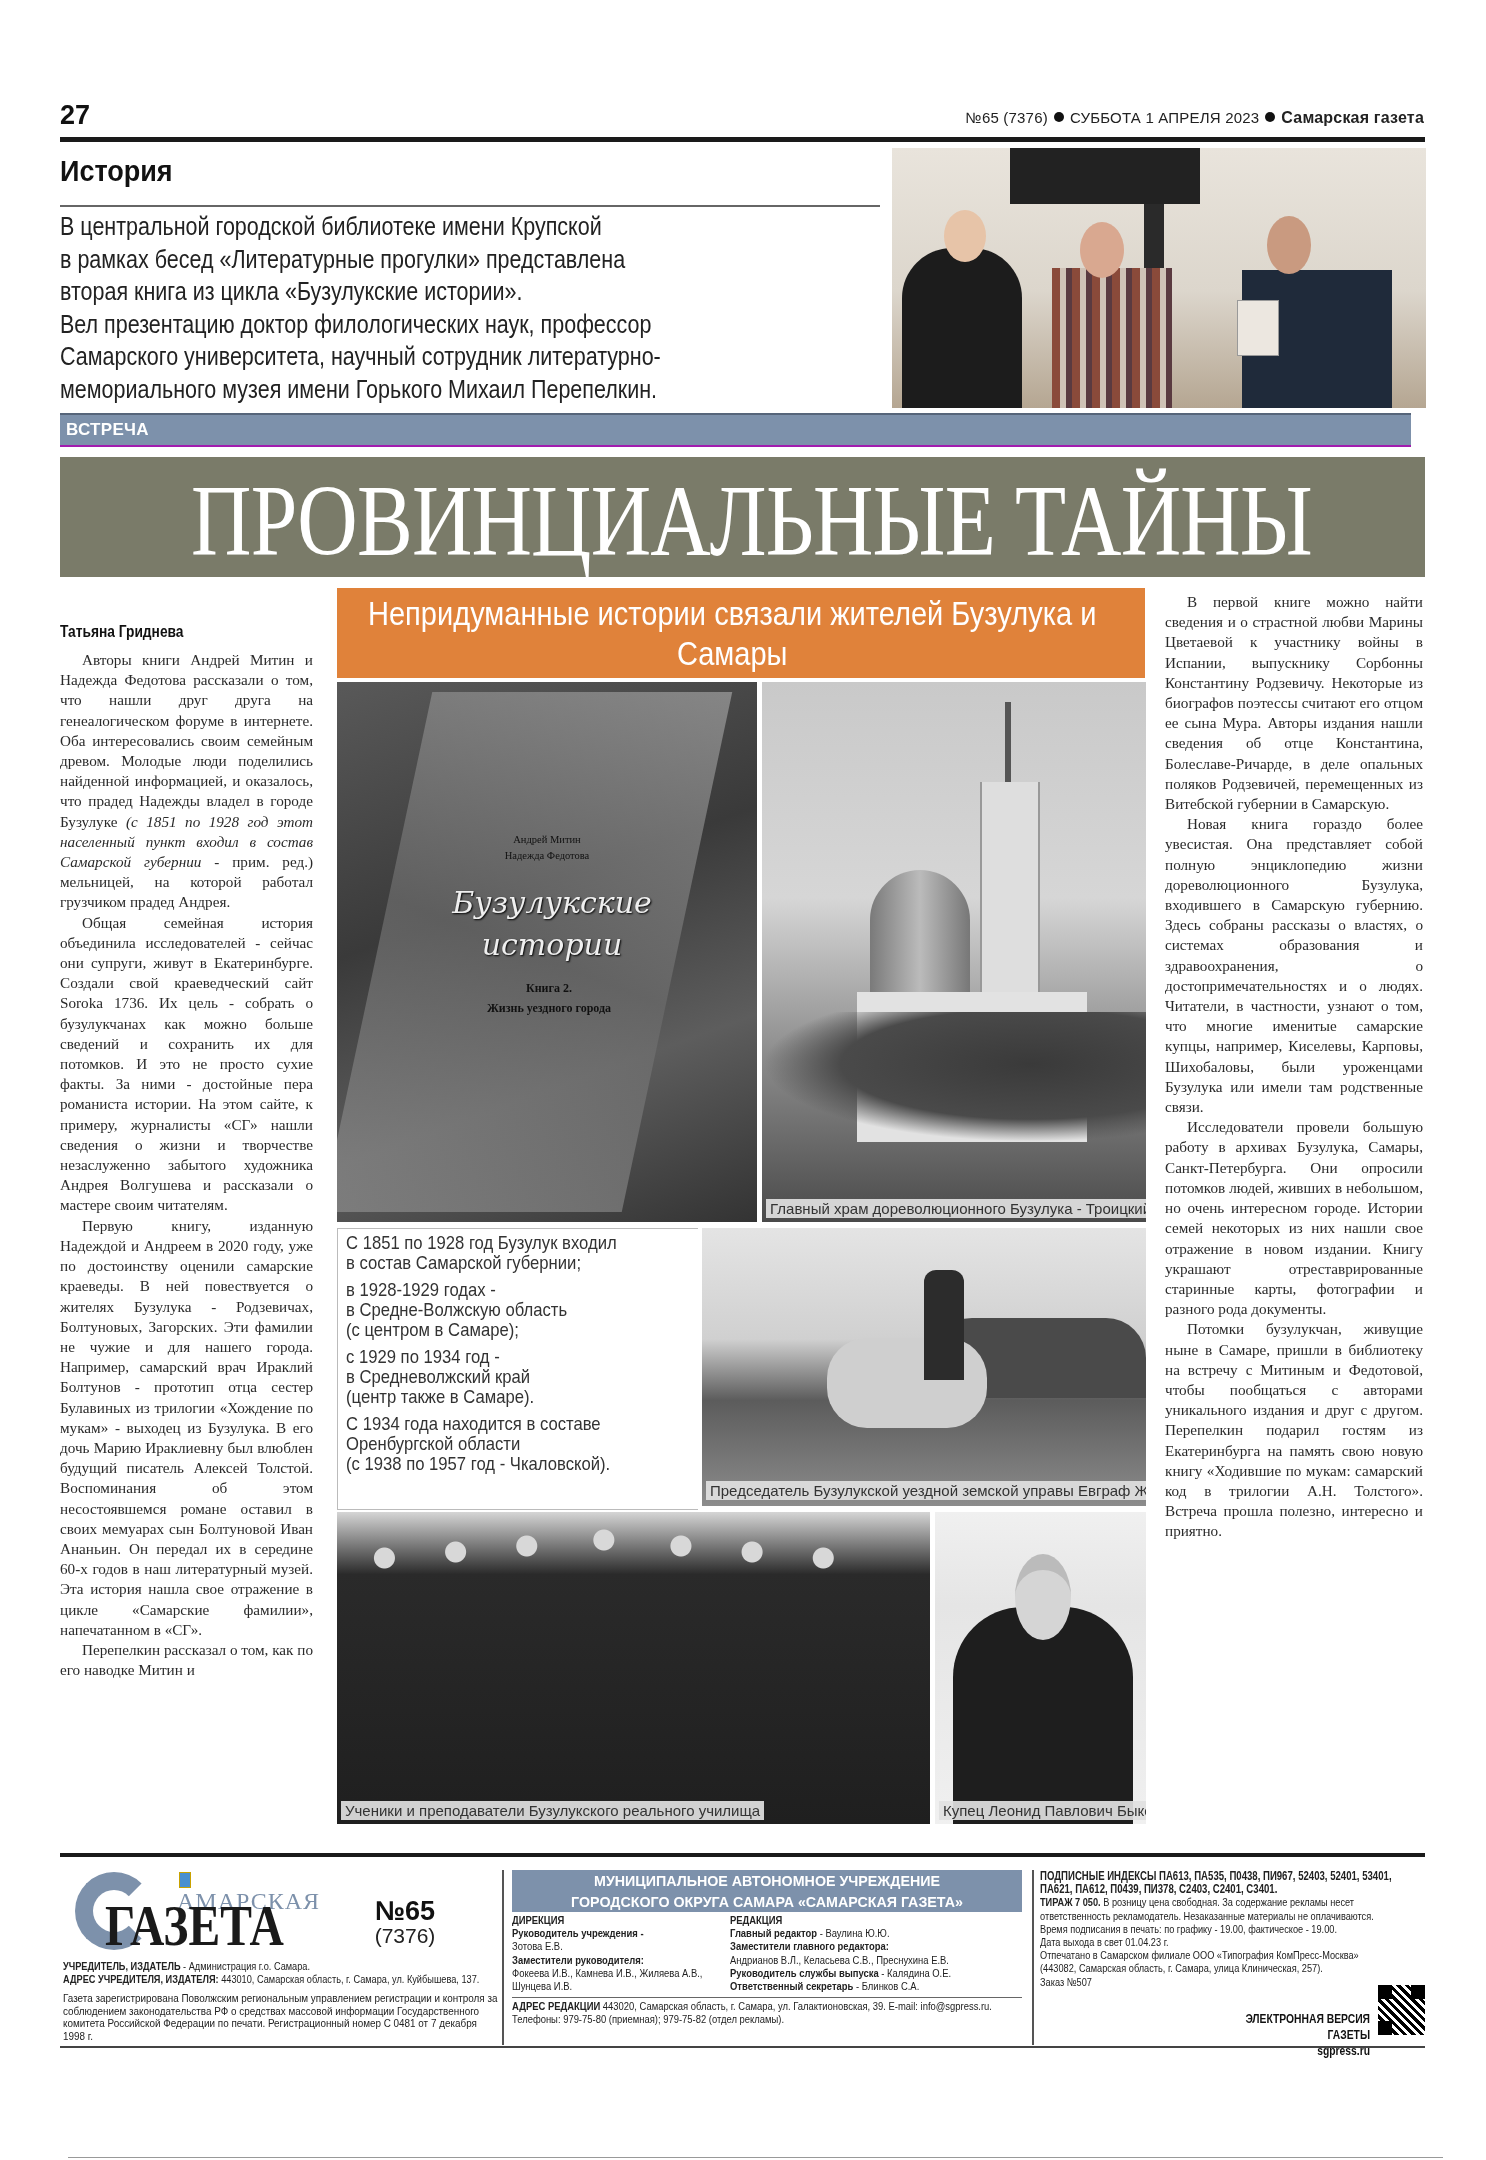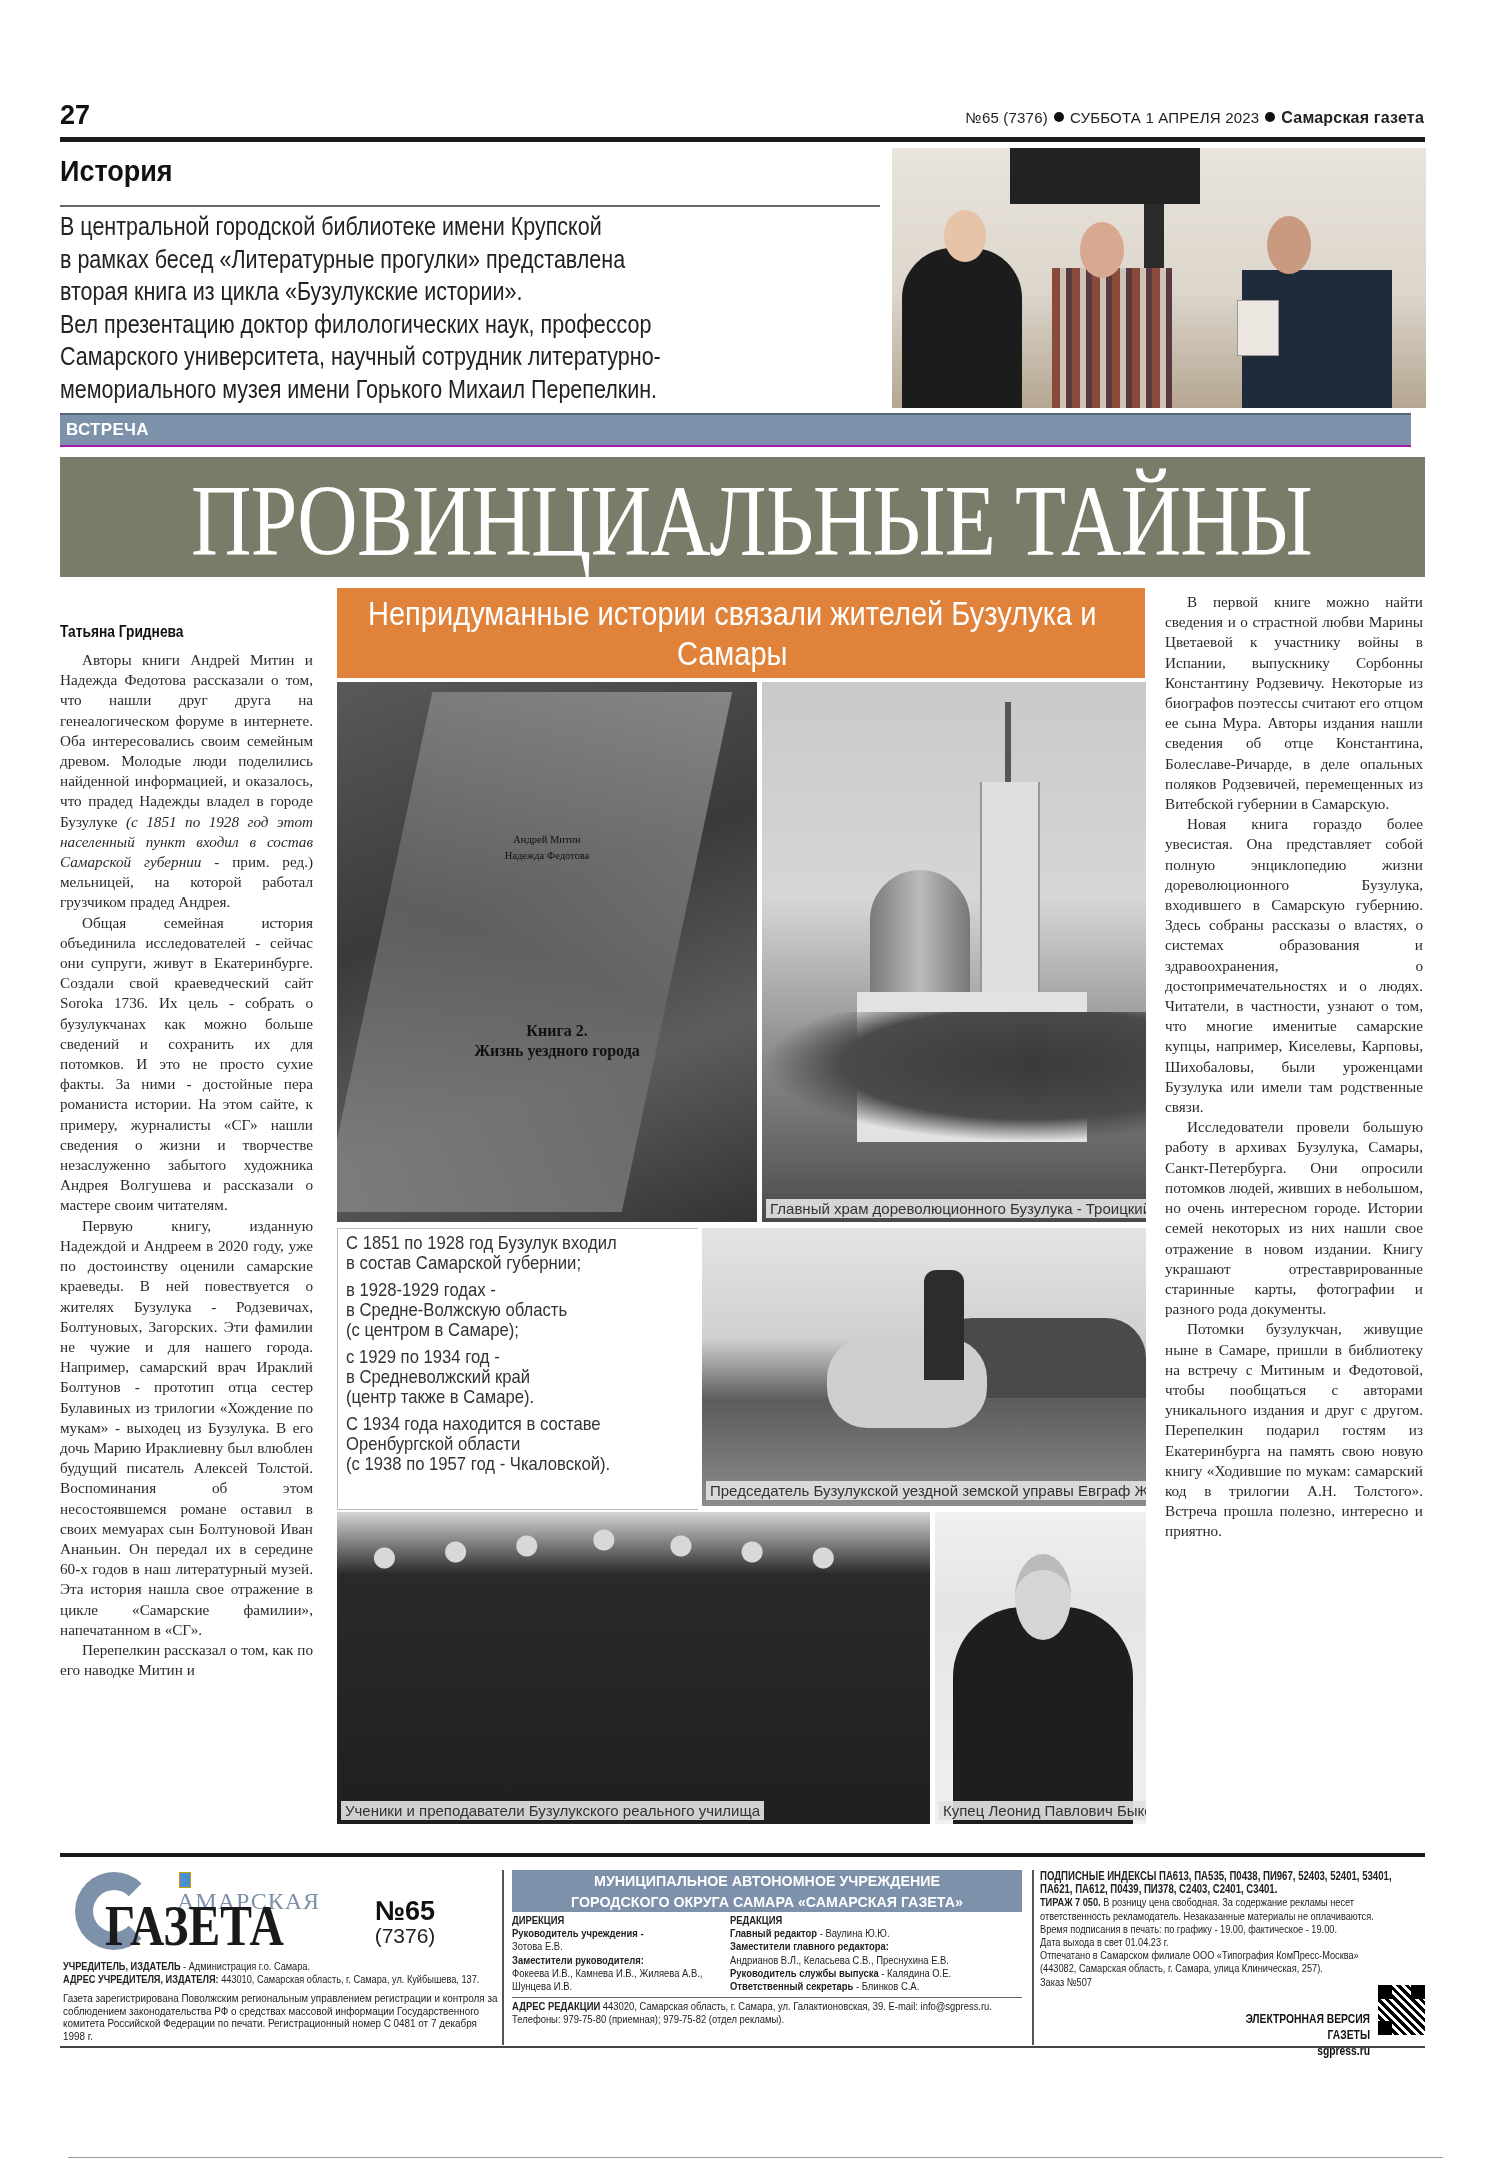"Бузулукские истории" div.book-title { html: none -> <div>Бузулукские истории</div> }
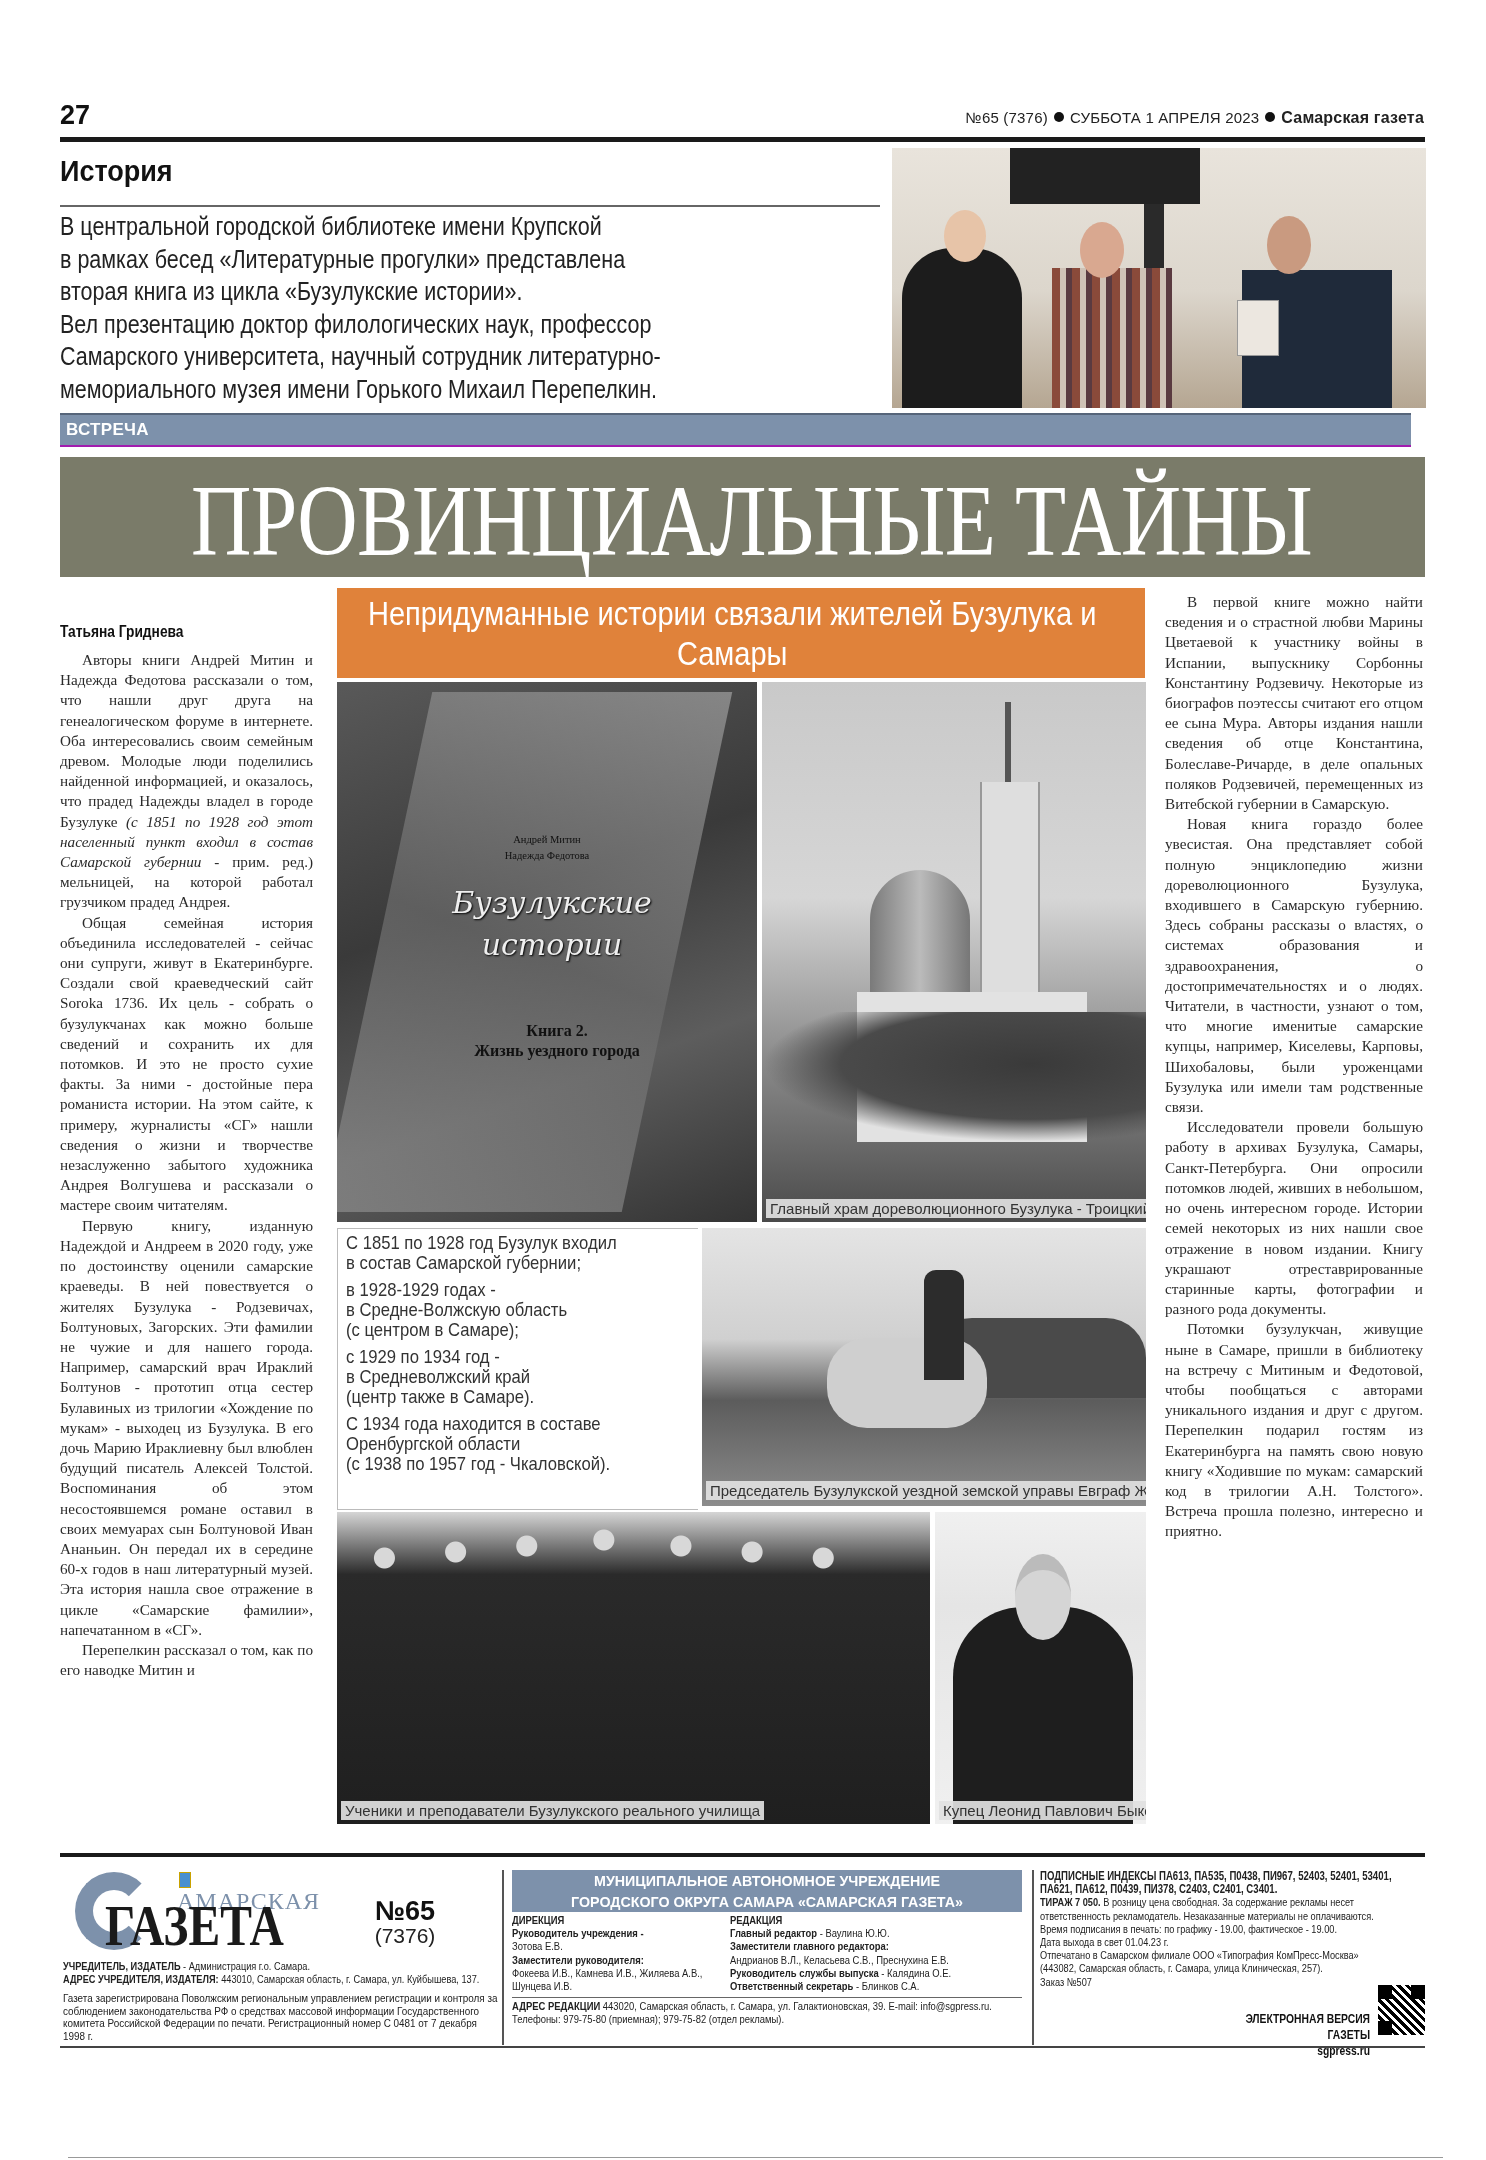"Книга 2." .book-sub { font-size: 16px -> 12px; left: 115px -> 107px; margin-top: 43px -> none }
